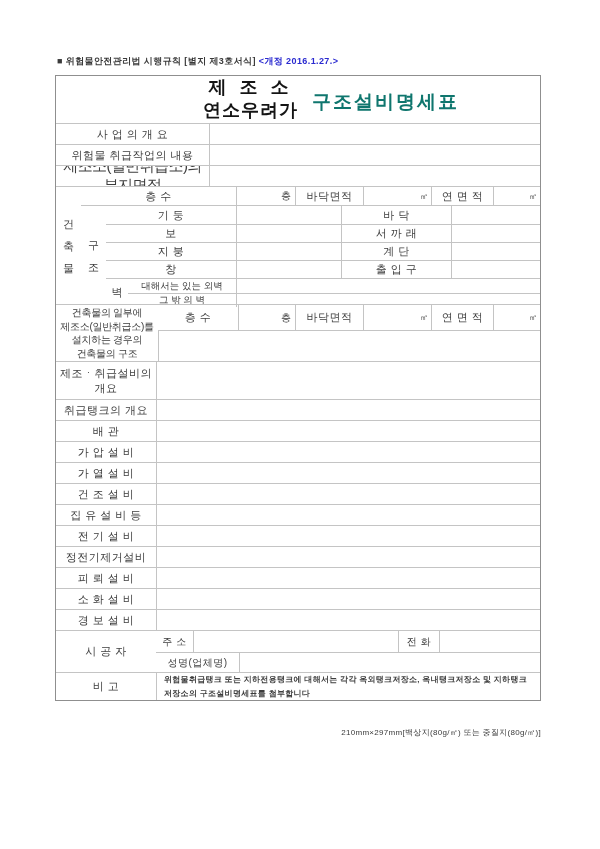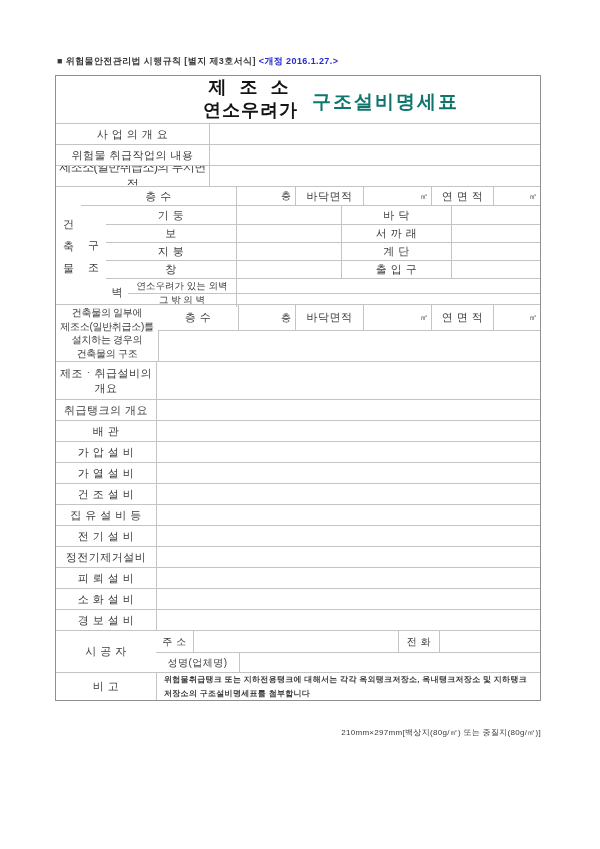"제조소(일반취급소)의 부지면적" .squeeze { font-size: 12px -> 15px }
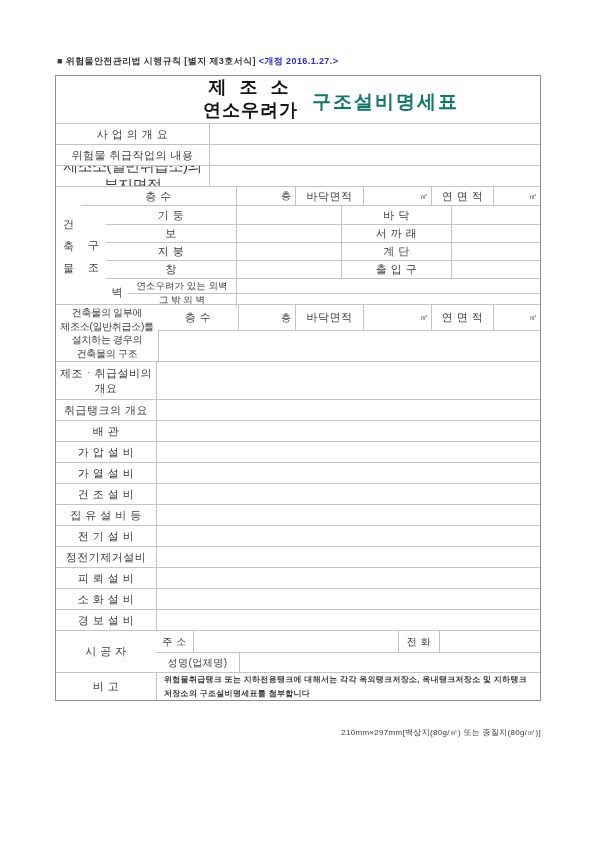"연소우려가 있는 외벽" div.c { text: 연소우려가 -> 대해서는 }
